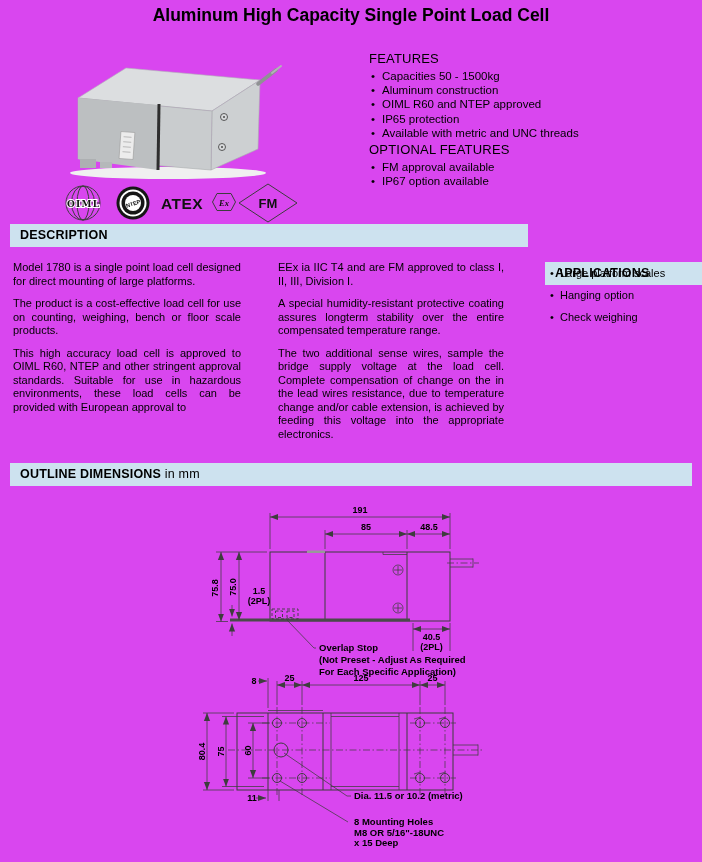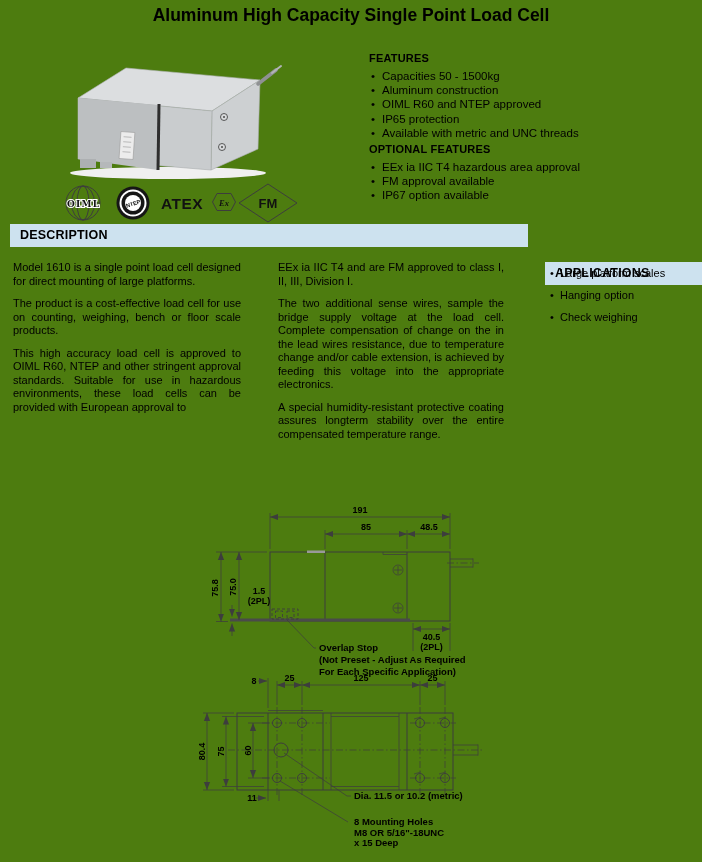"Aluminum High Capacity Single Point" .page { background: #4d7c0f -> #d946ef }
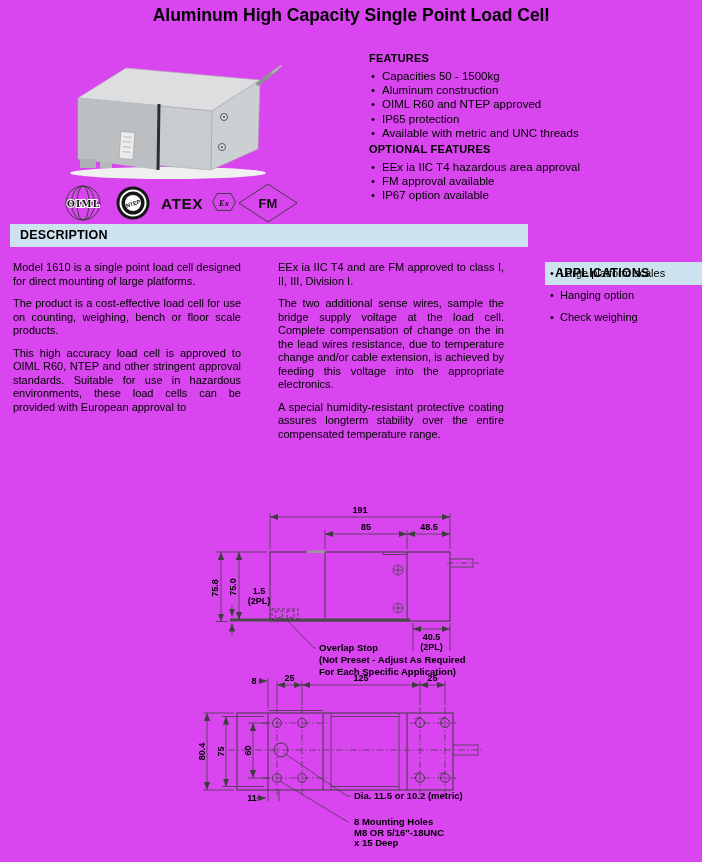"FEATURES" .list-heading { font-size: 11px -> 13px; font-weight: 700 -> 400 }
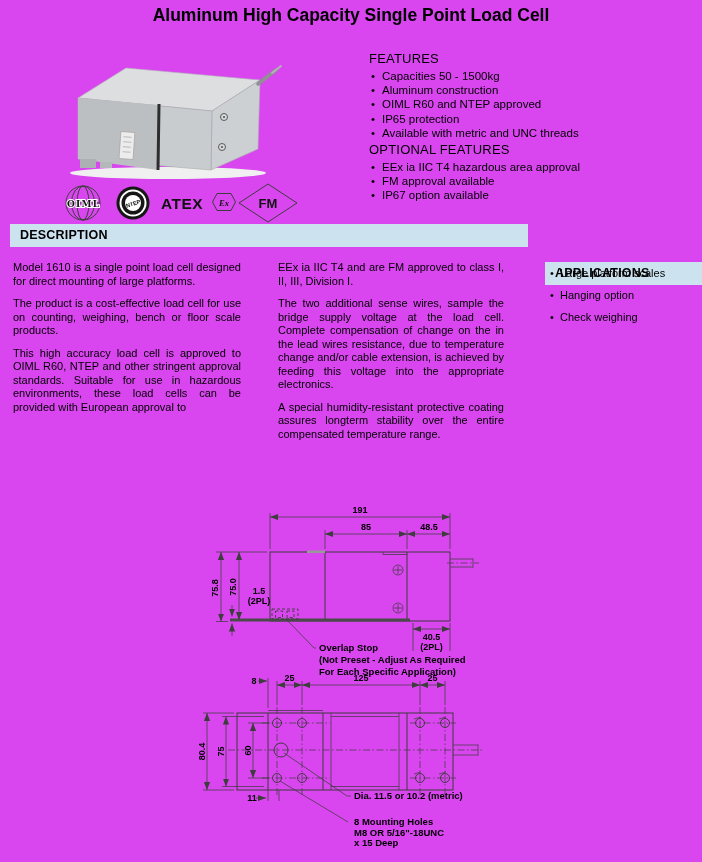"EEx ia IIC T4 hazardous" li { html: <li>EEx ia IIC T4 hazardous area approval</li> -> none }
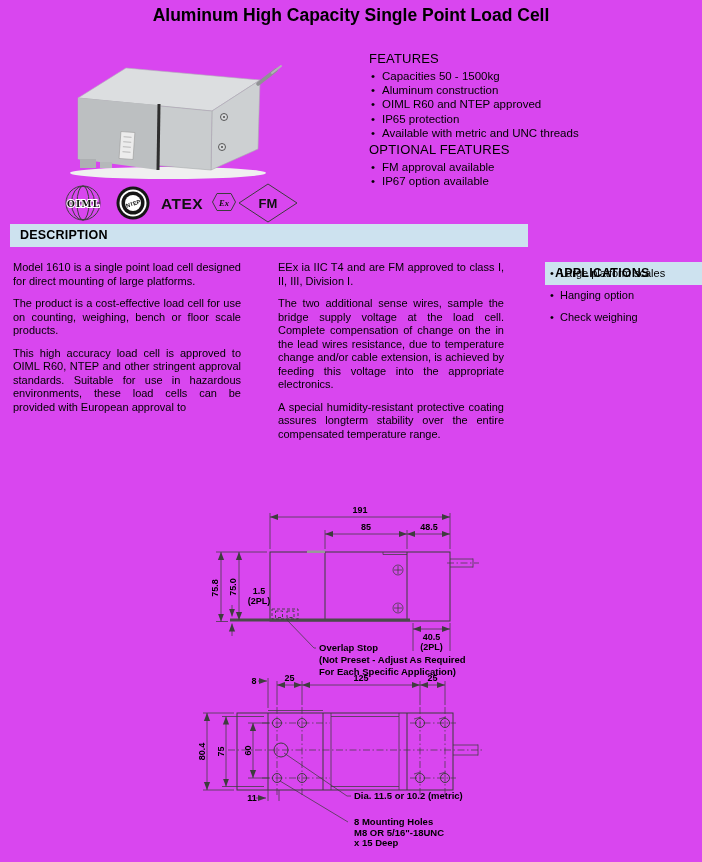"Model 1610 is a single" p { text: 1610 -> 1780 }
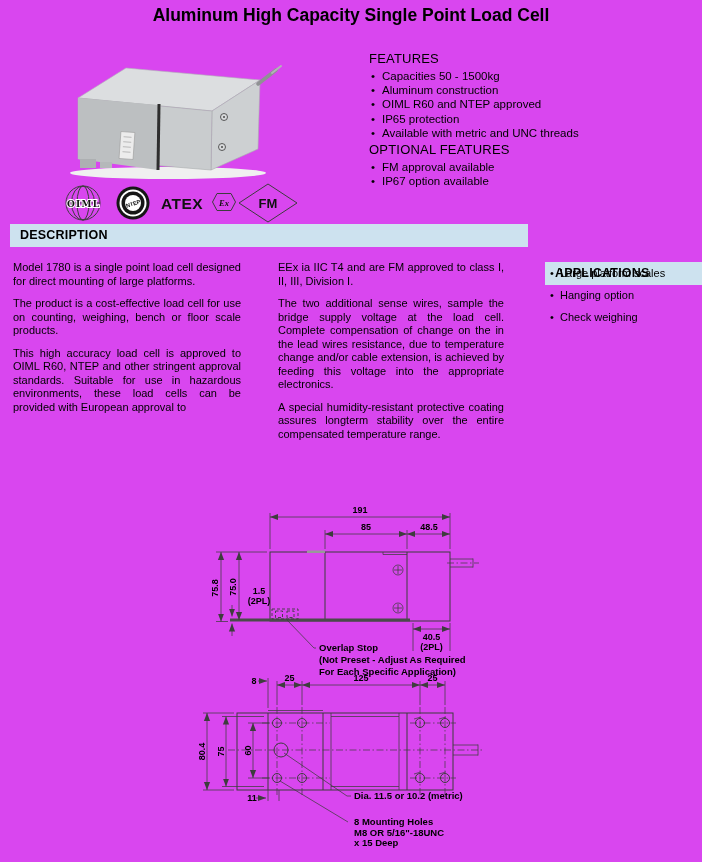"The two additional sense wires," p { order: before "A special humidity-resistant protective" -> after "A special humidity-resistant protective" }
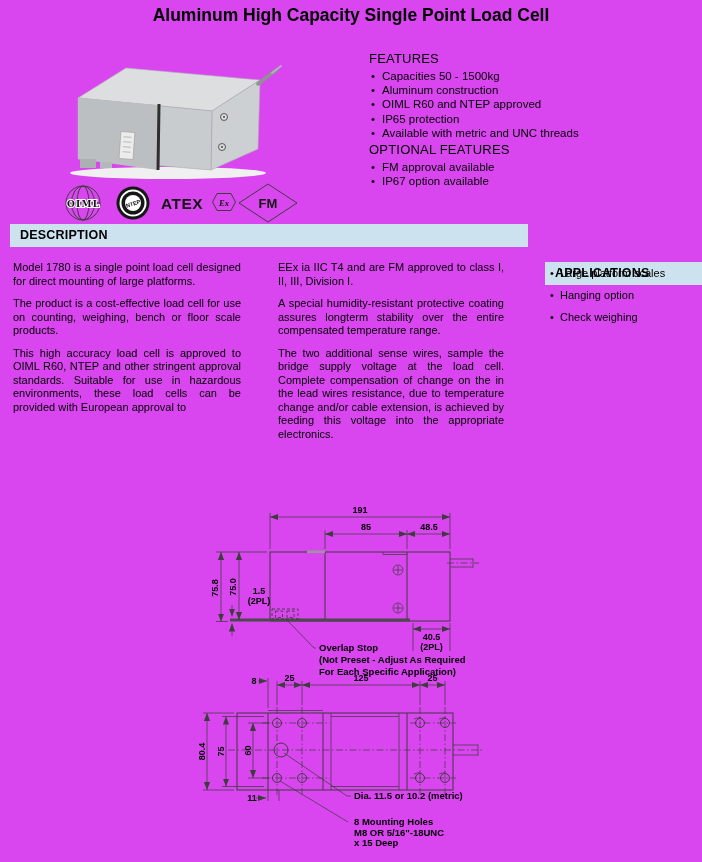"OUTLINE DIMENSIONS in mm" div.section-bar { html: none -> <div><b>OUTLINE DIMENSIONS</b> <span>in mm</span></div> }
